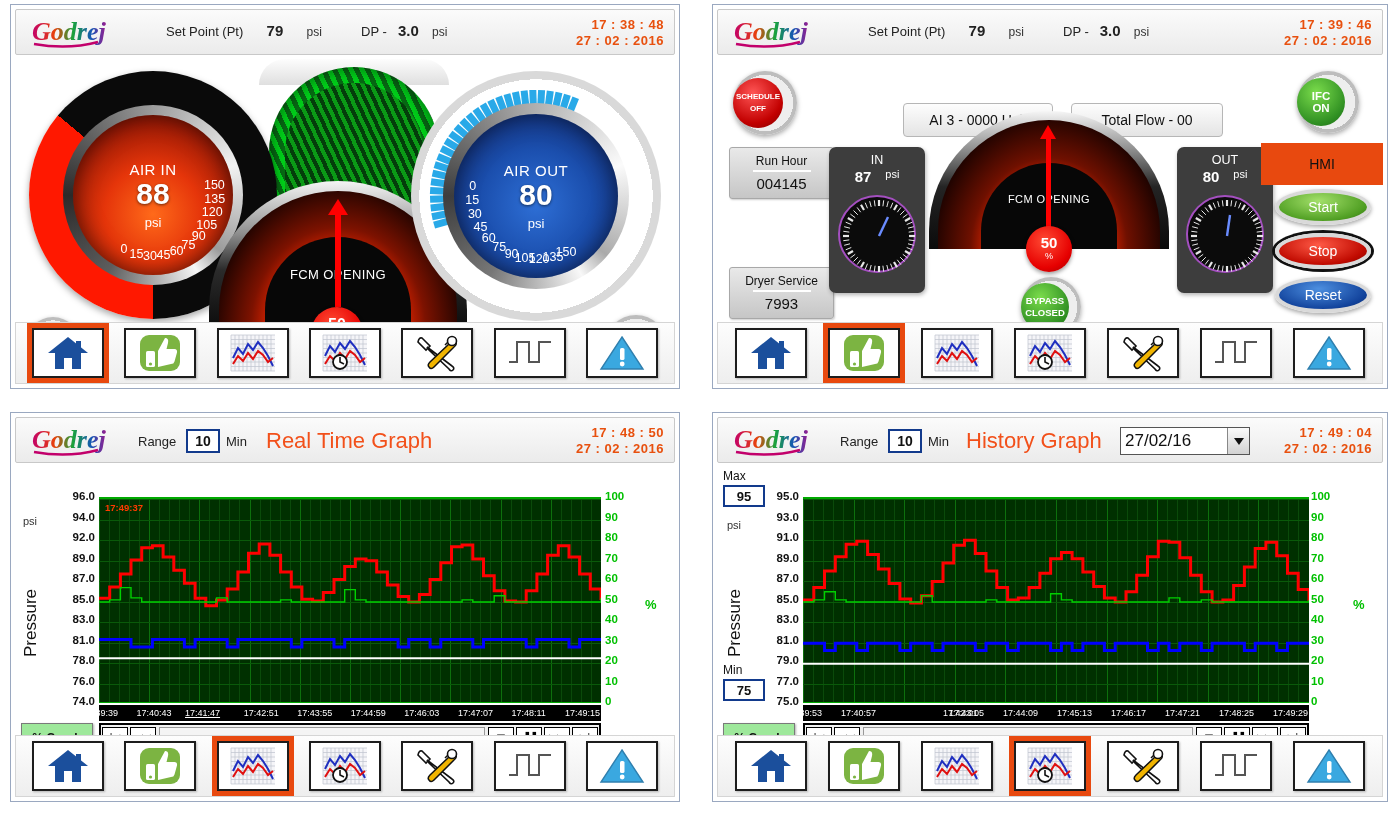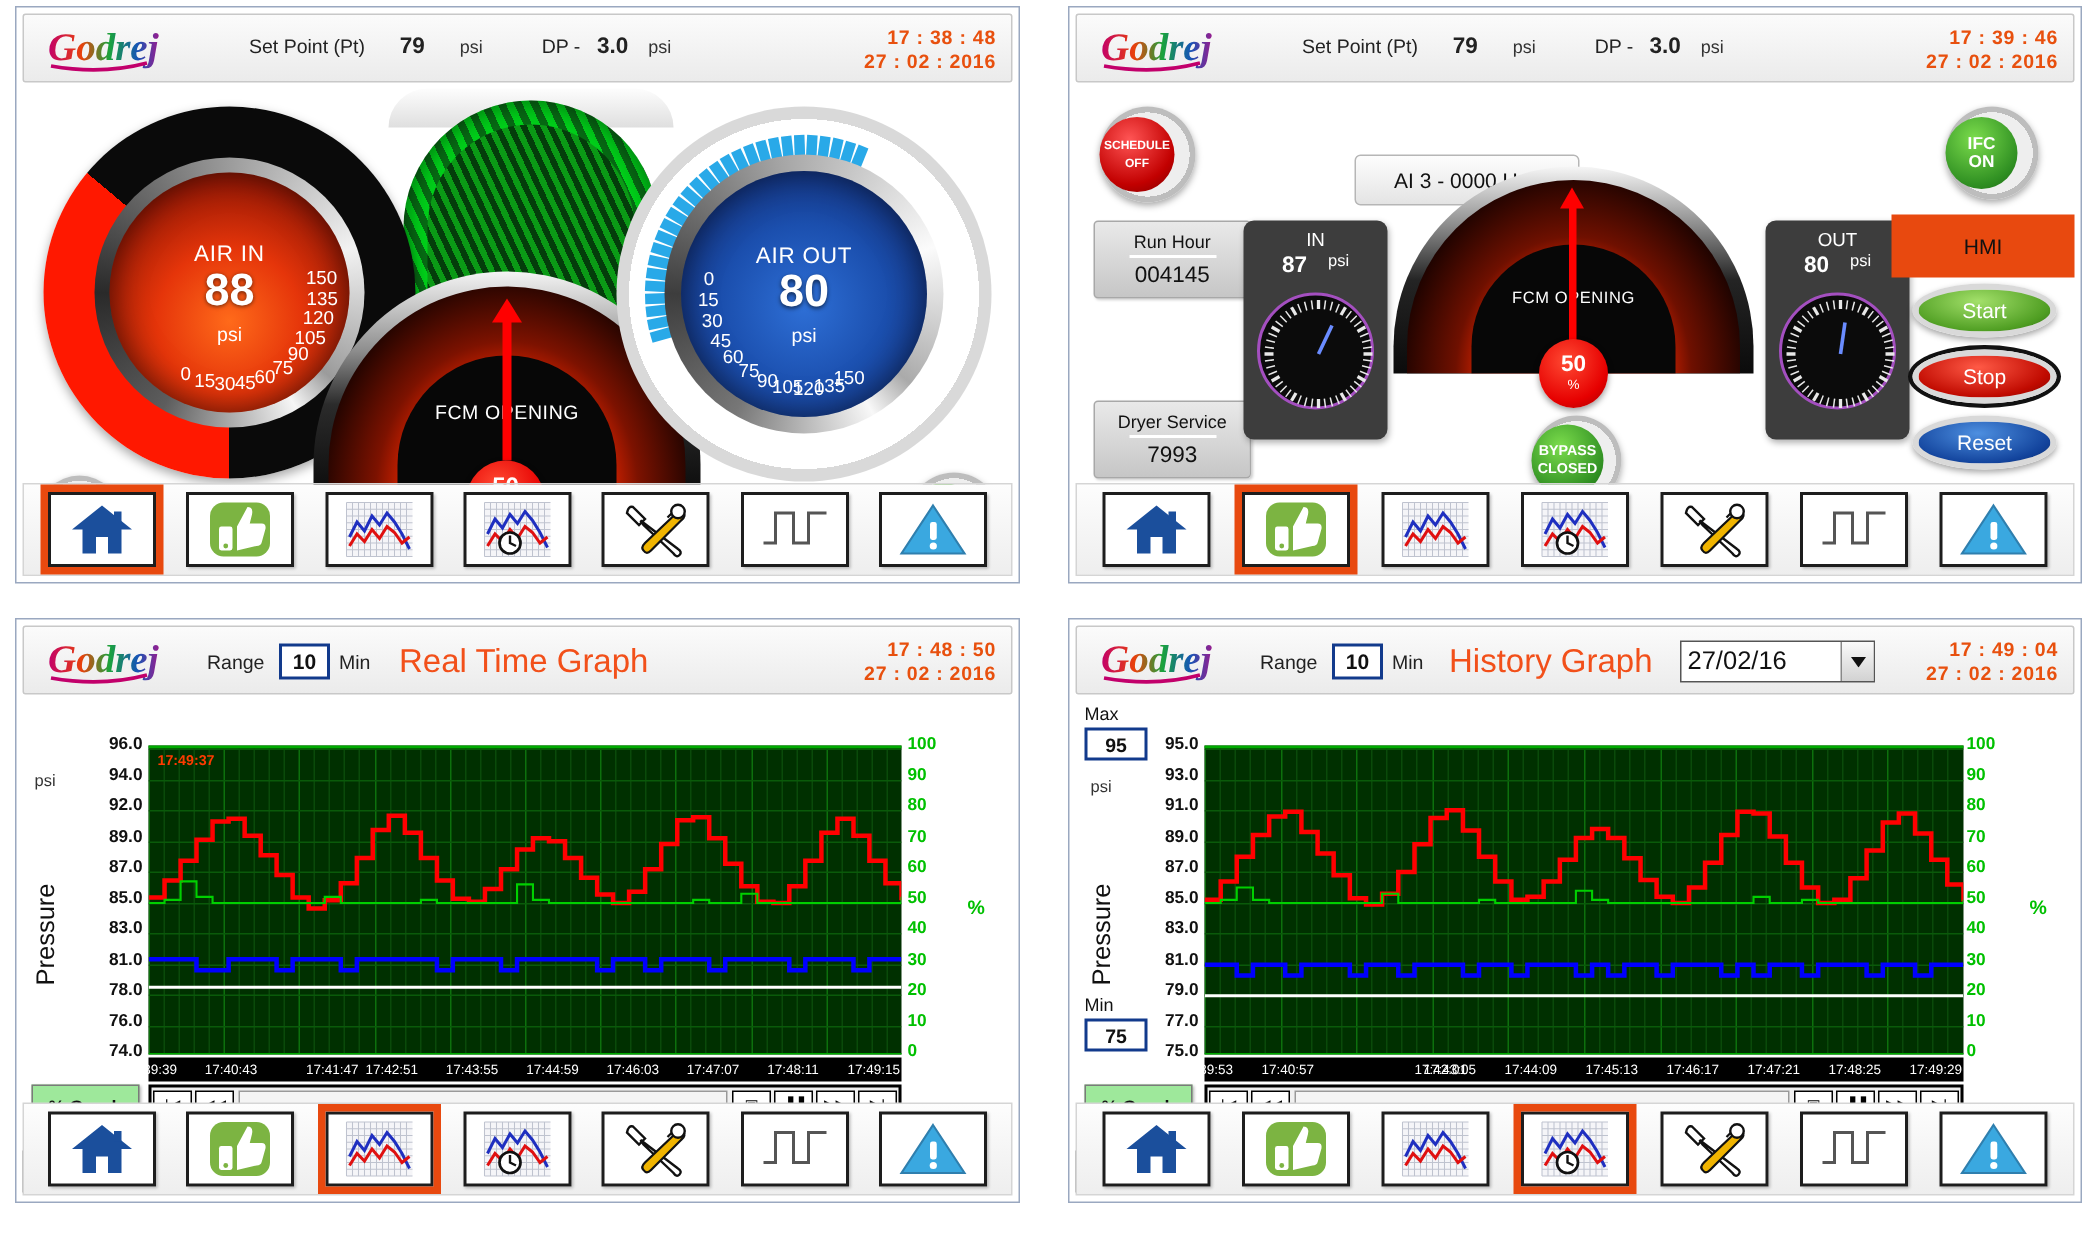"Total Flow - 00" div.pillbox { html: none -> <div>Total Flow - 00</div> }
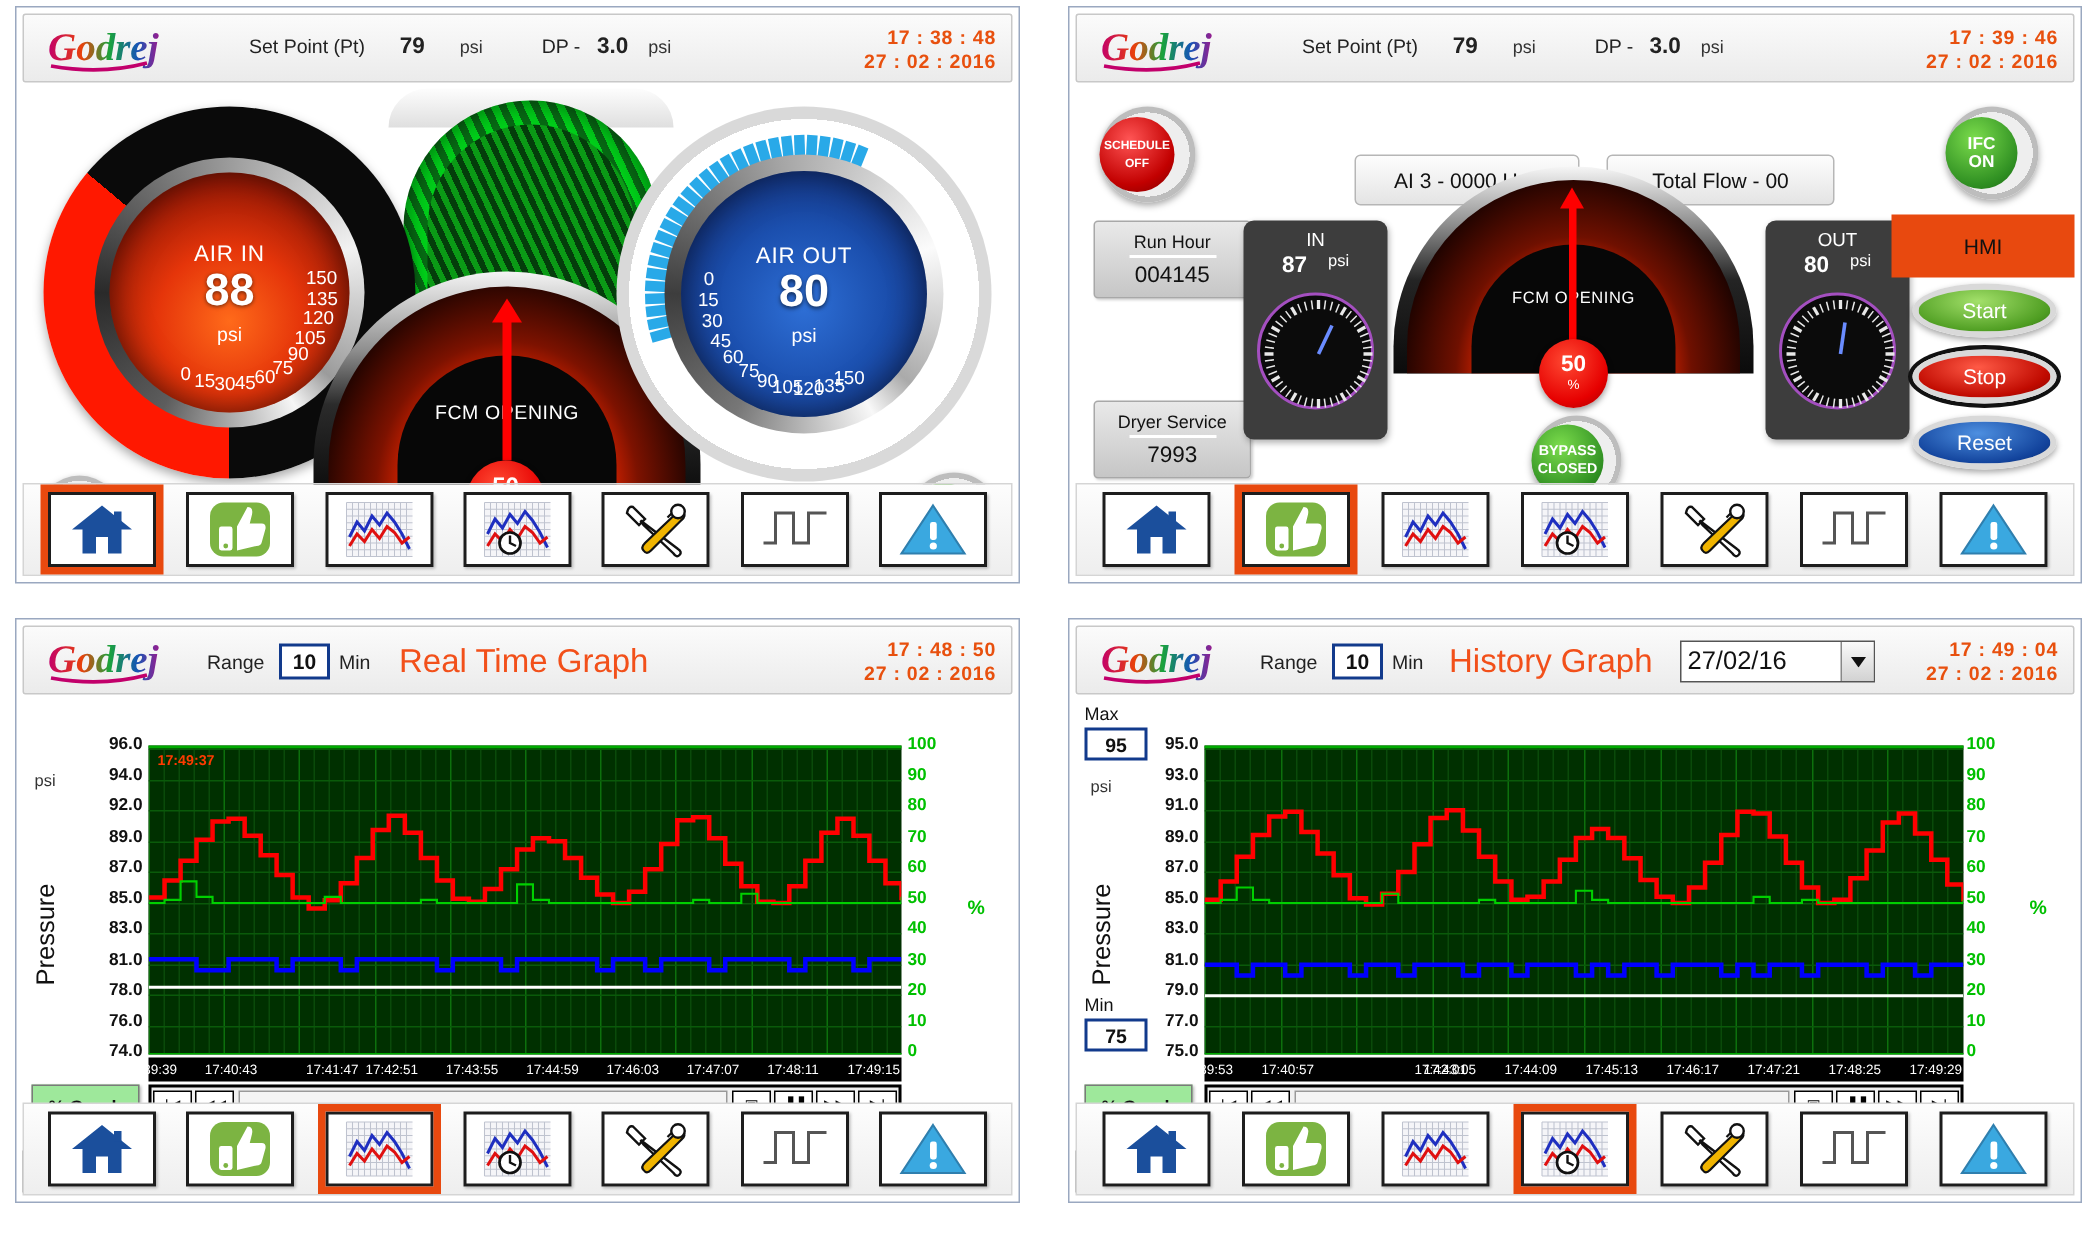"17:41:47" span { left: 105px -> 86px; text-decoration: none -> underline }
